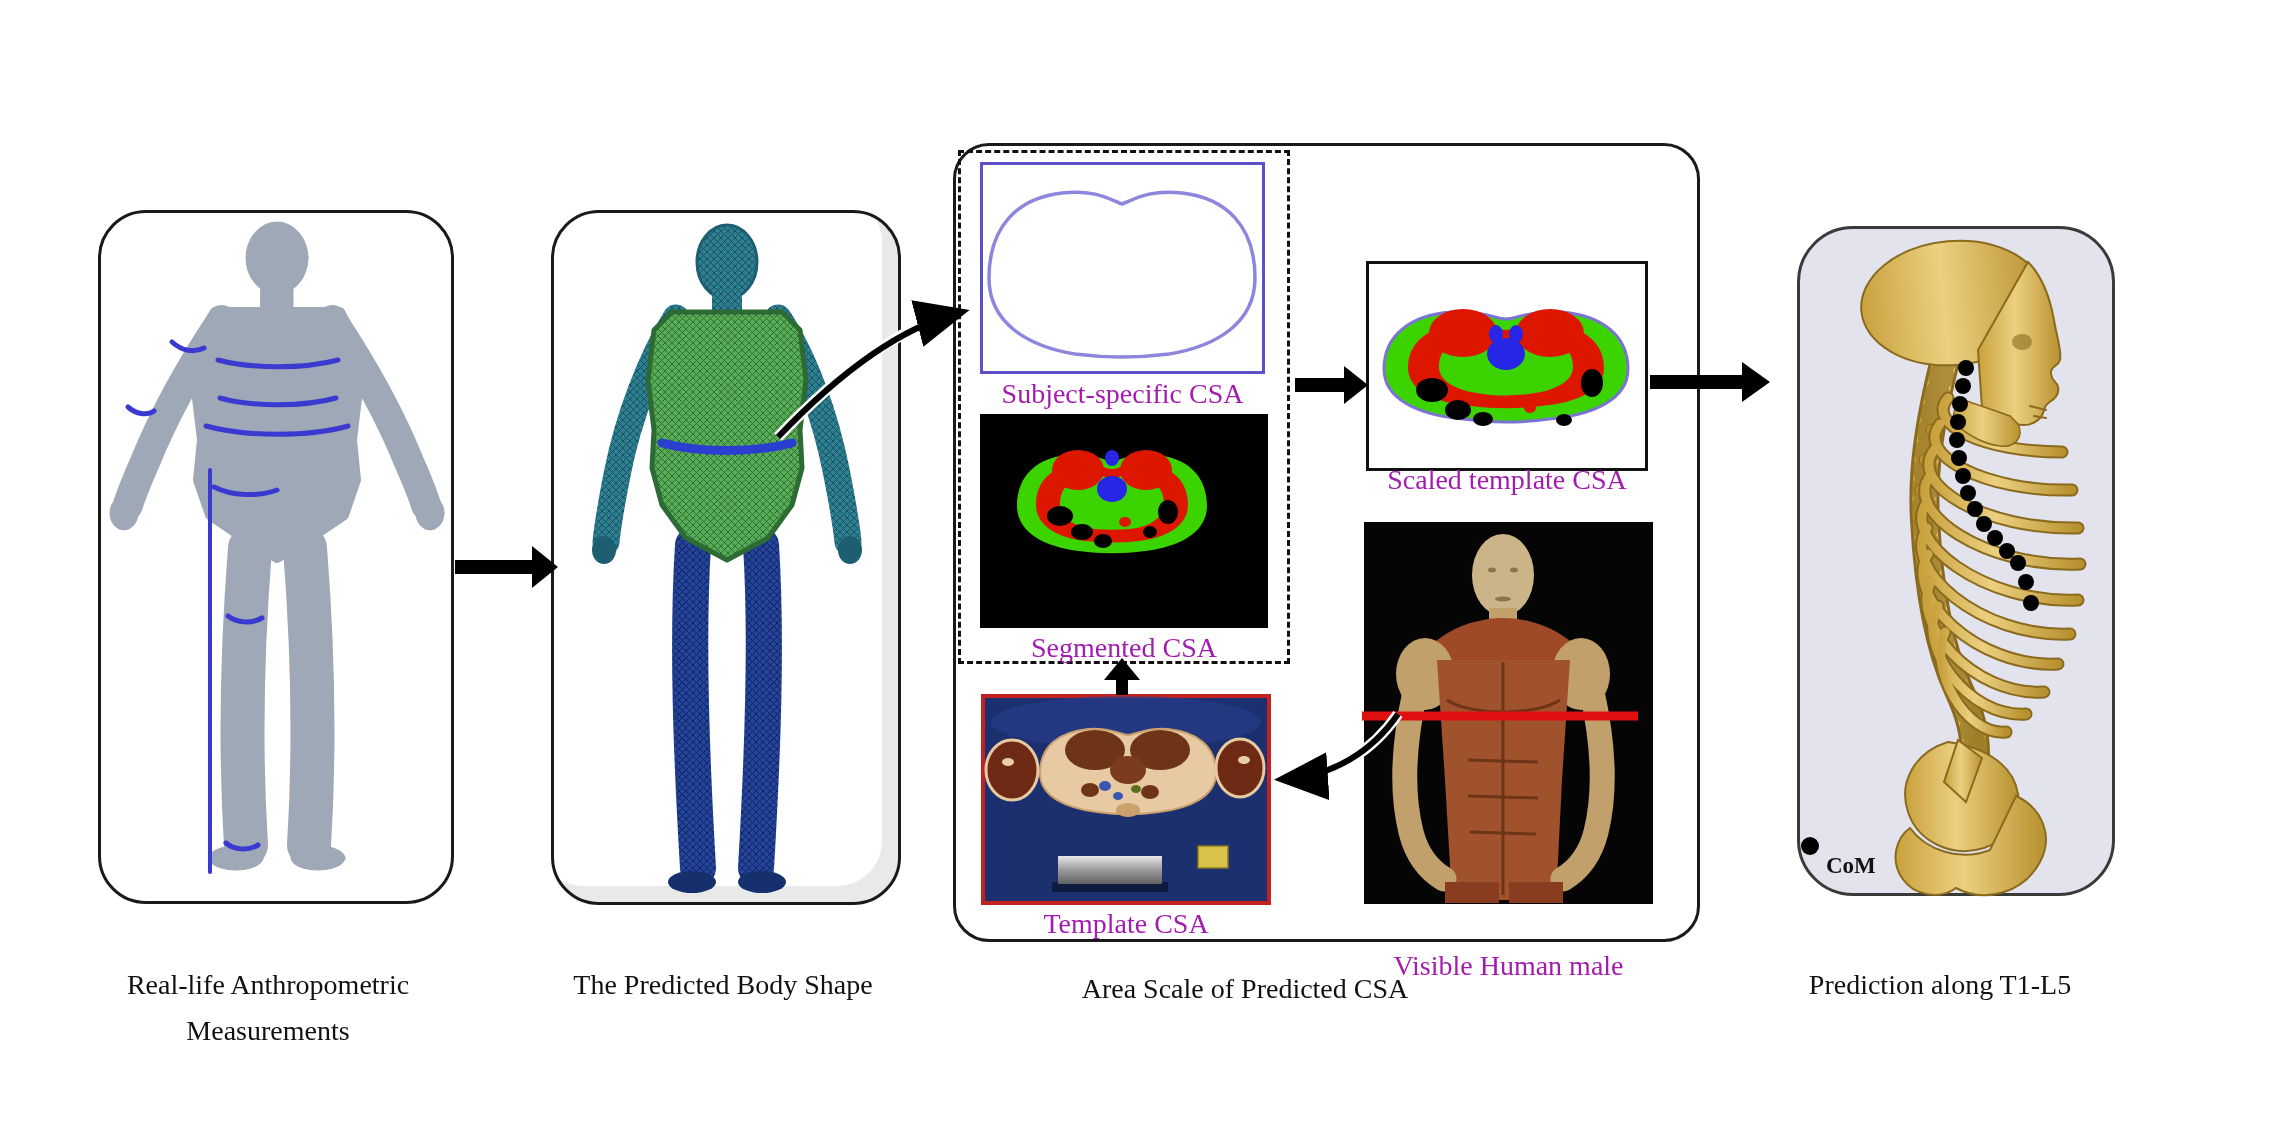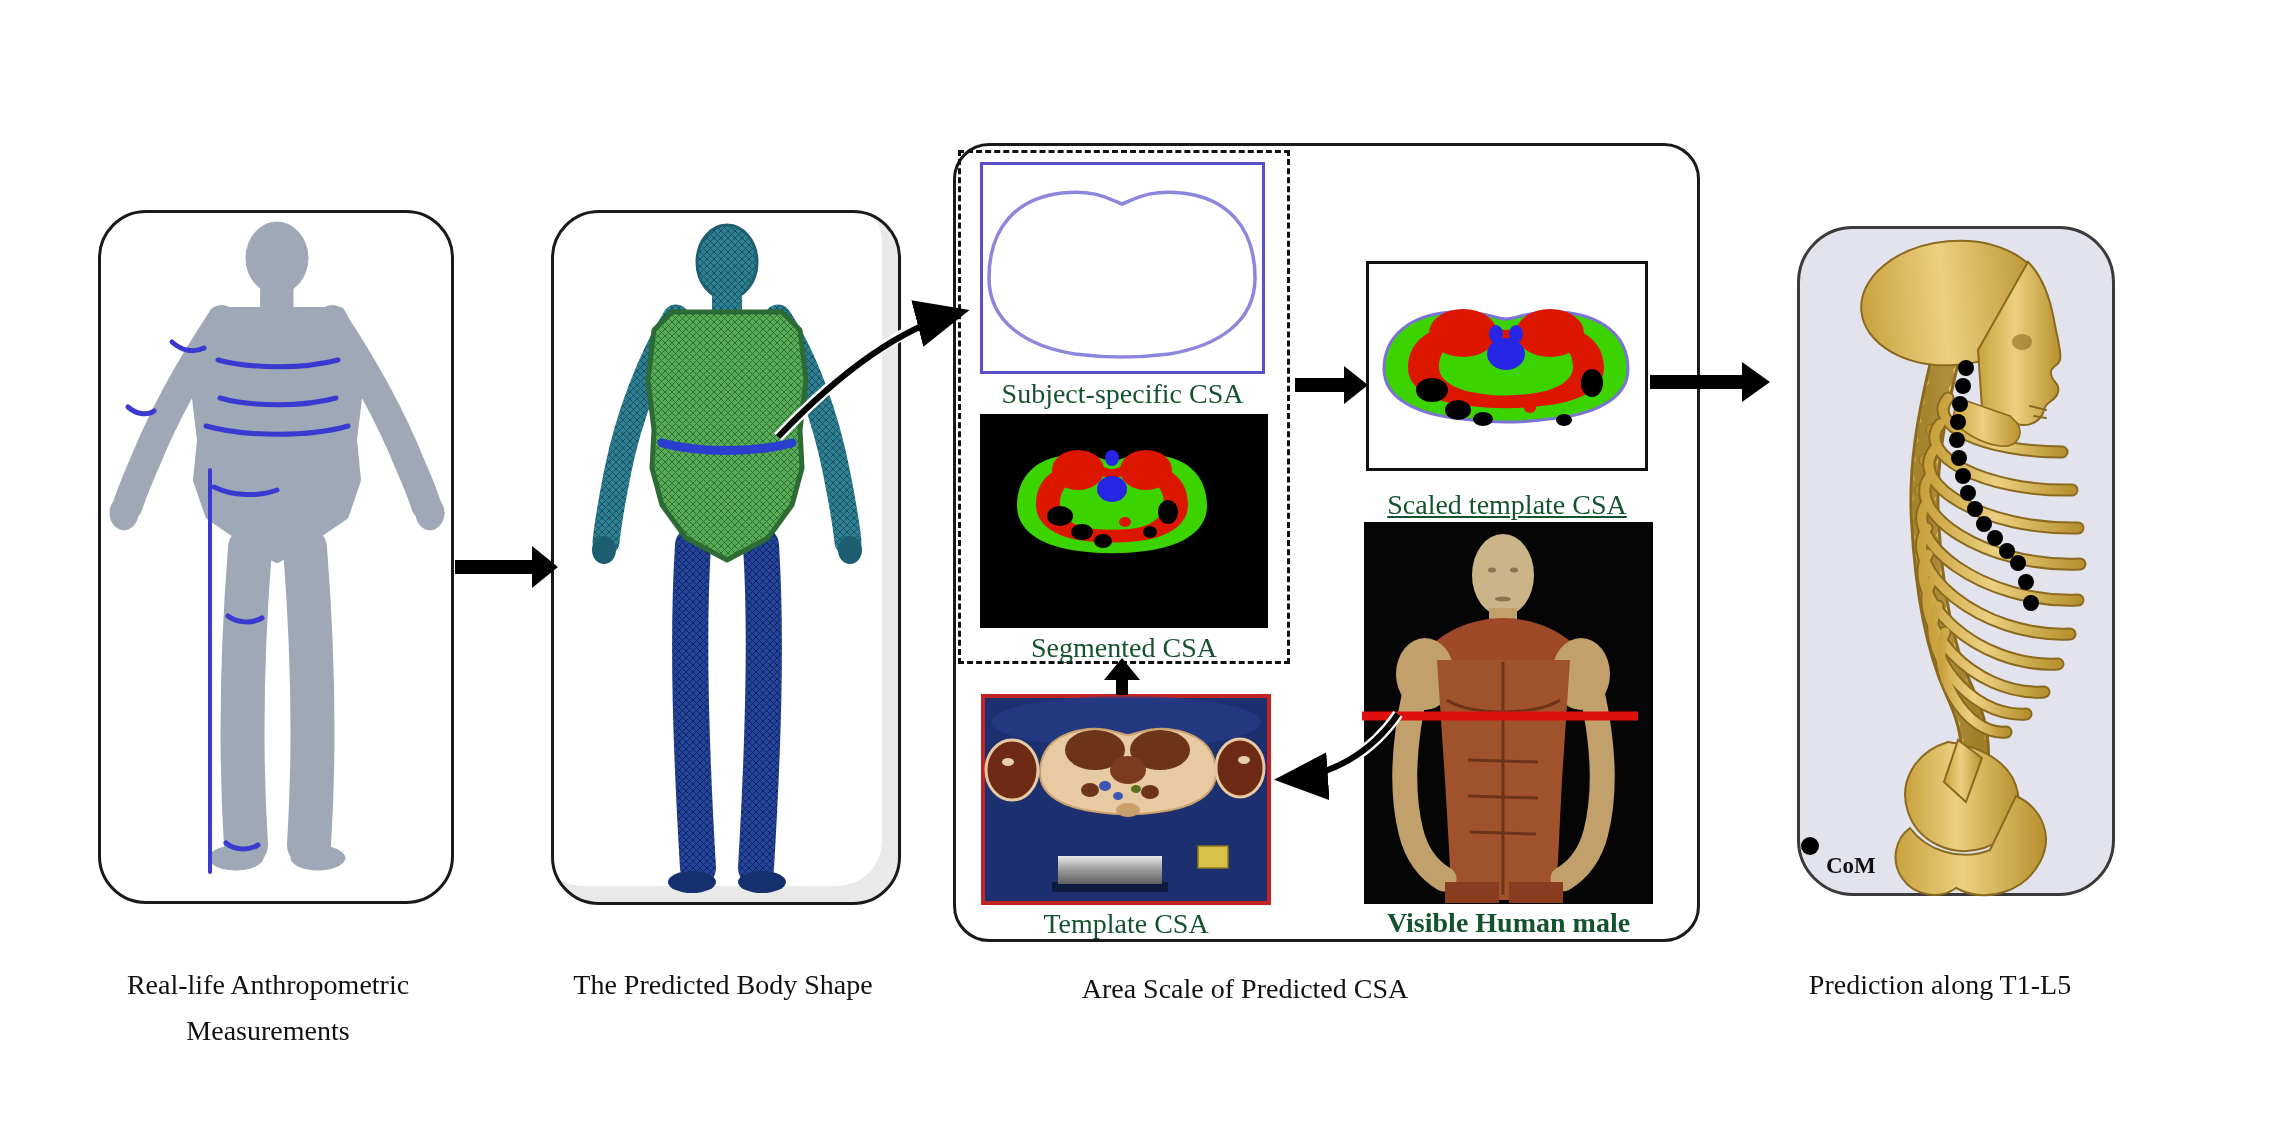"Subject-specific CSA" .lbl { color: #14532d -> #a21caf }
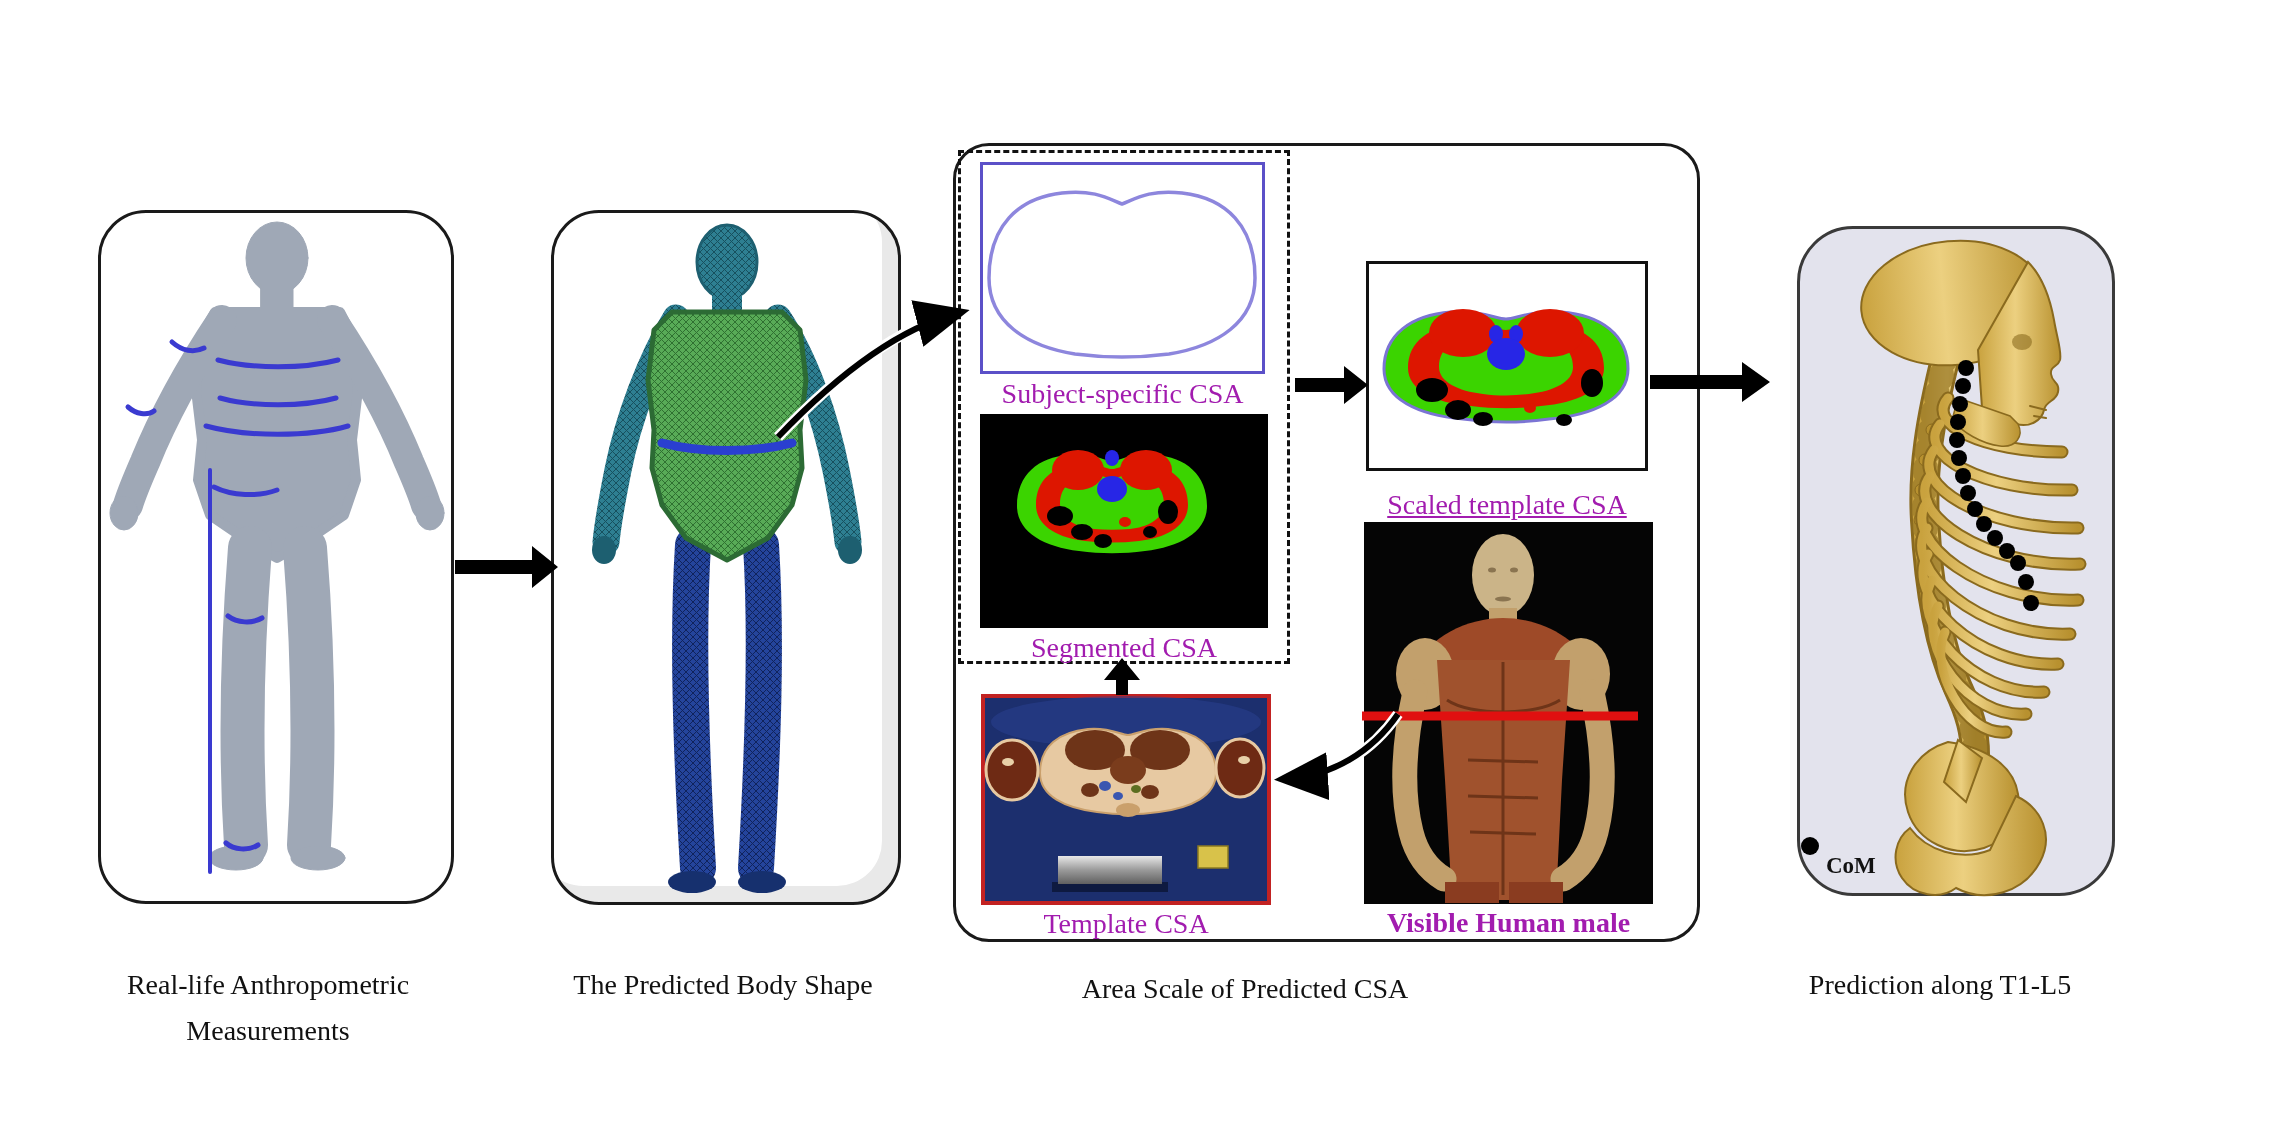"Scaled template CSA" #lbl-scaled { text-decoration: underline -> none; top: 489px -> 464px }
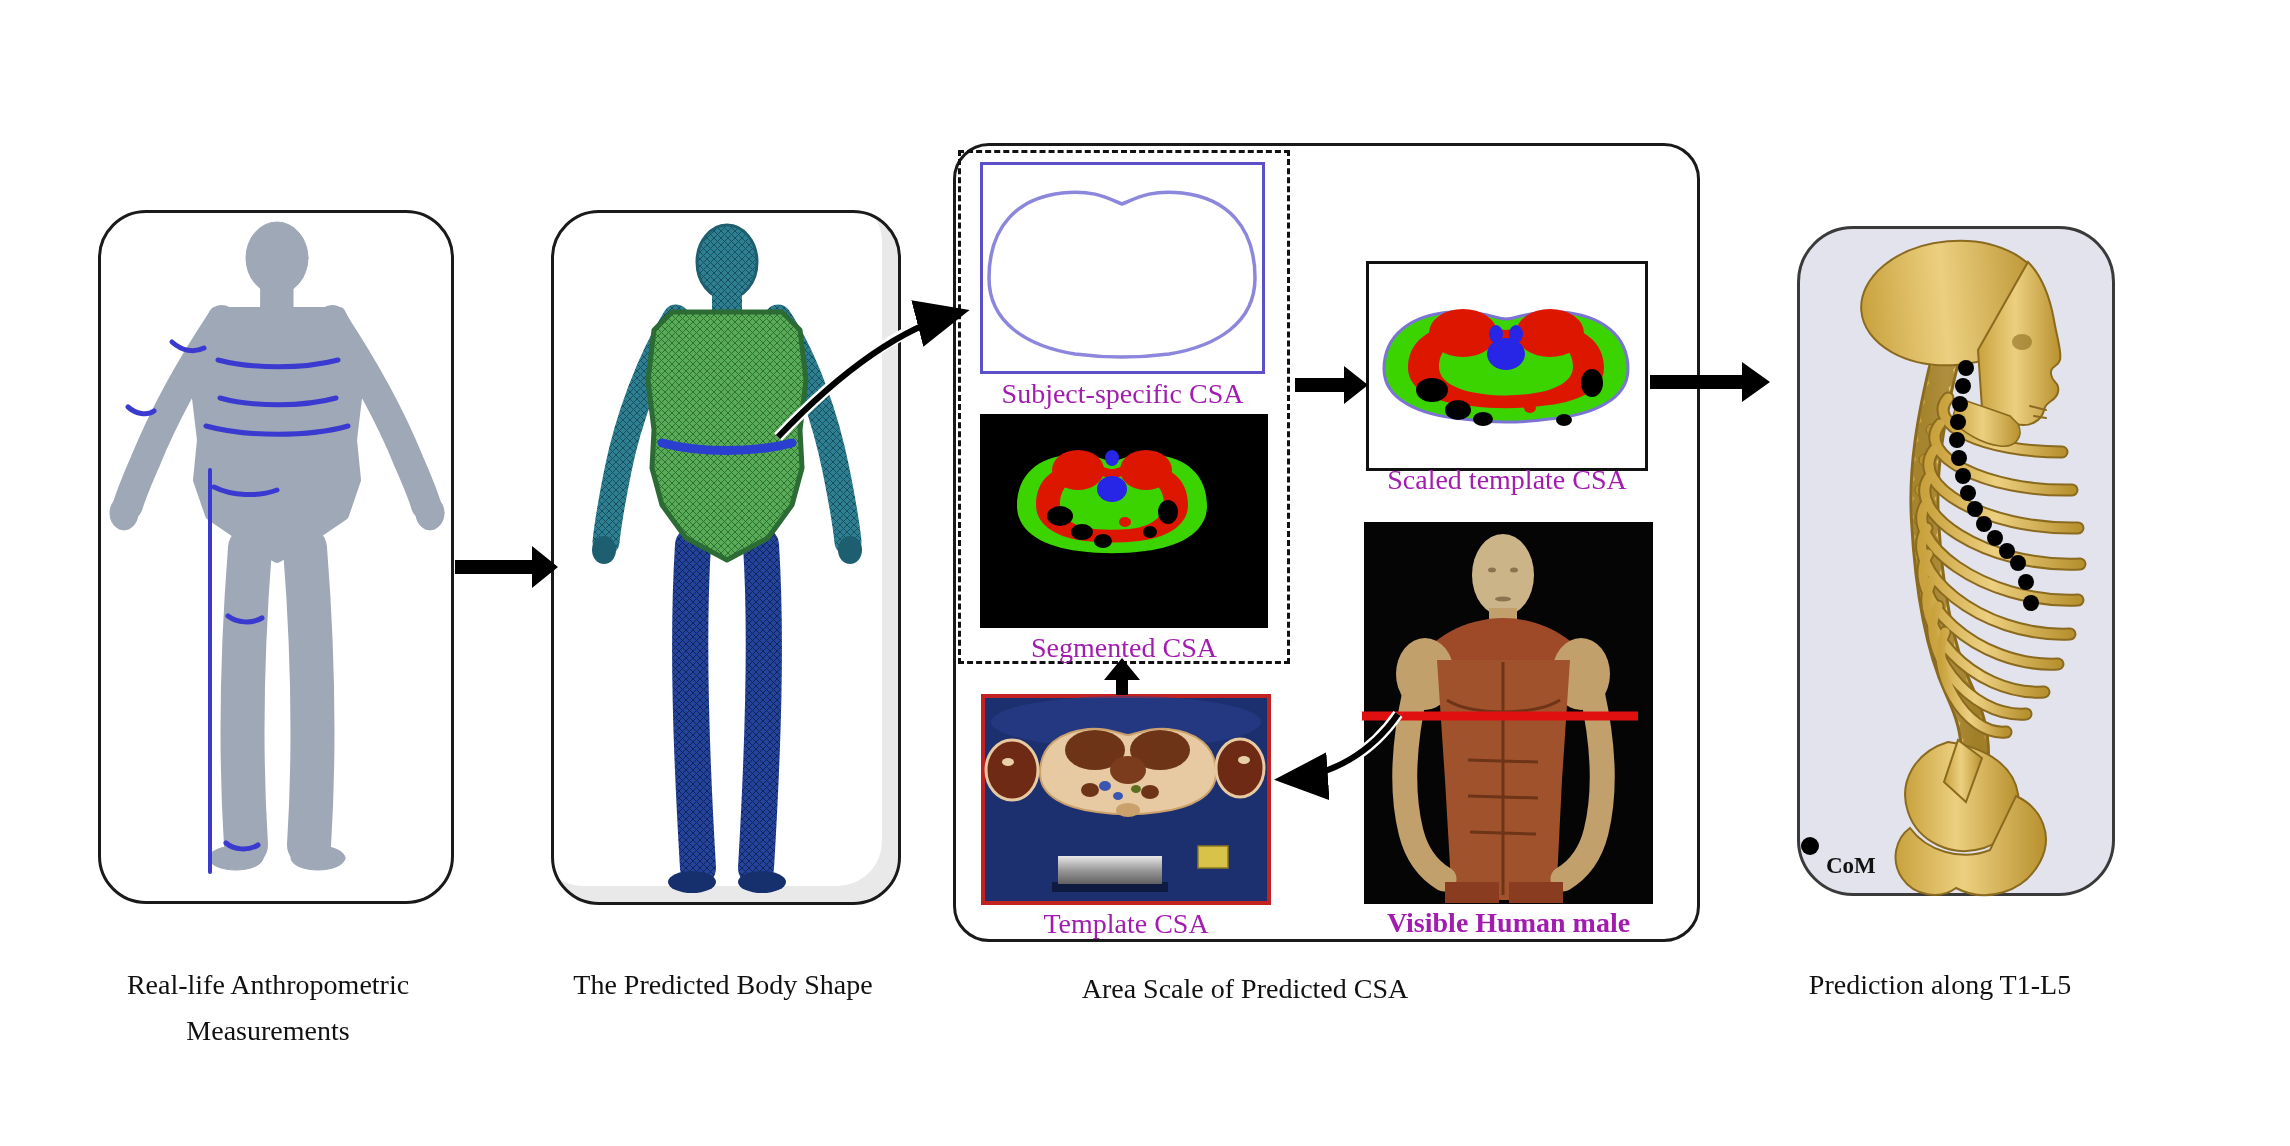"Visible Human male" #lbl-visible { font-weight: bold -> none; top: 907px -> 950px }
